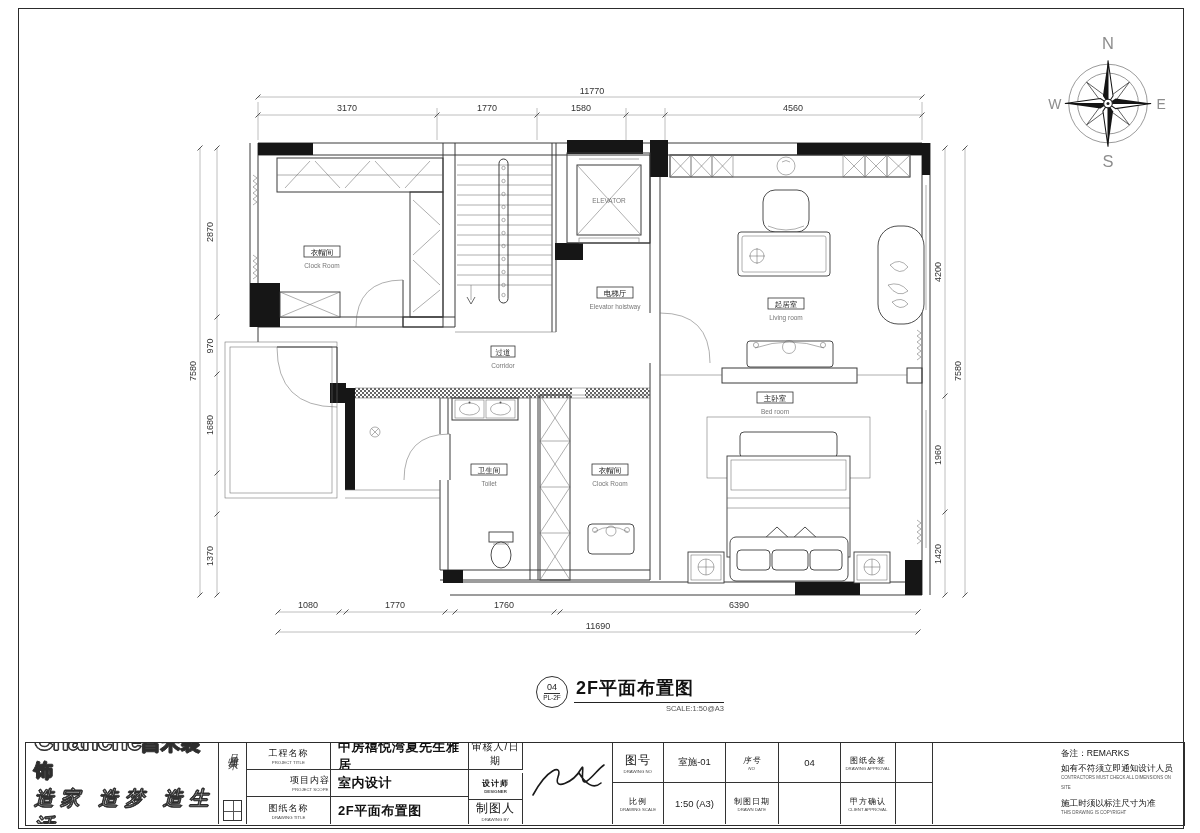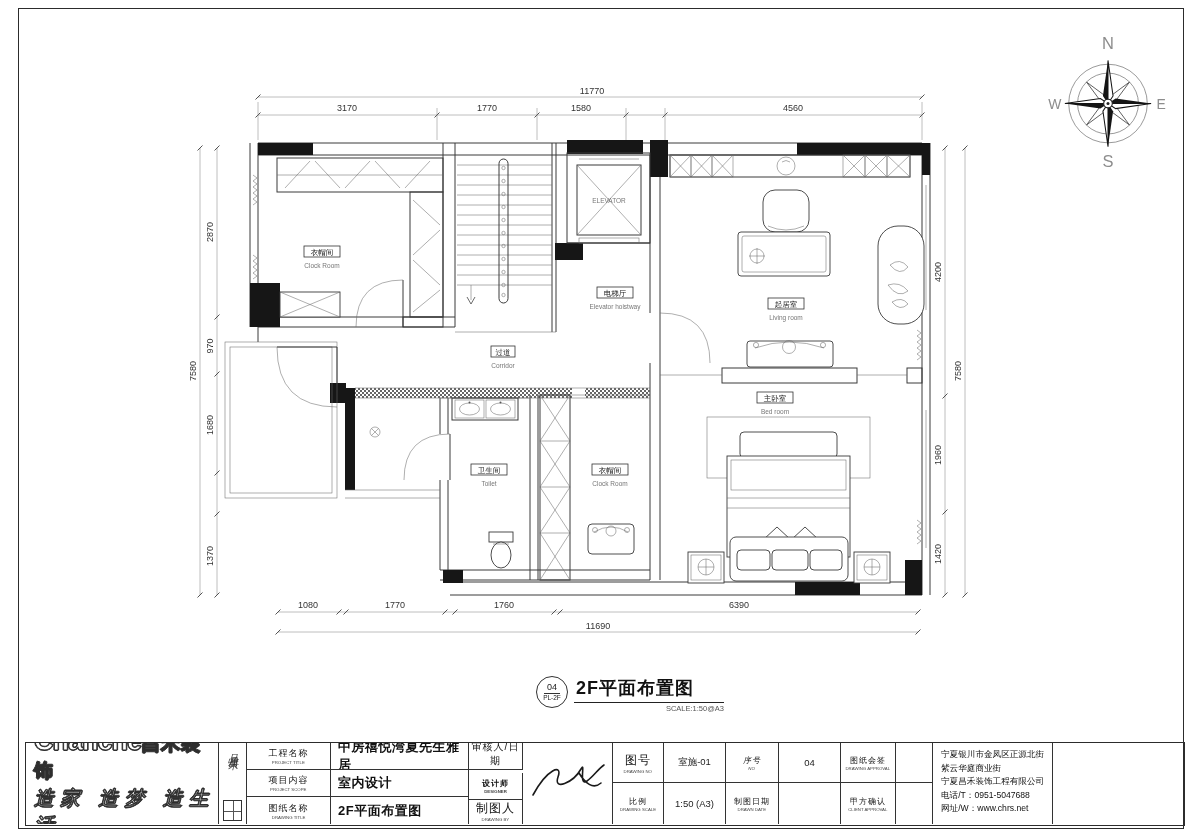"宁夏银川市金凤区正源北街" div.cell { html: <div> <div>宁夏银川市金凤区正源北街</div> <div>紫云华庭商业街</div> <div>宁夏昌禾装饰工程有限公司</div> <div>电话/T：0951-5047688</div> <div>网址/W：www.chrs.net</div> </div> -> none }
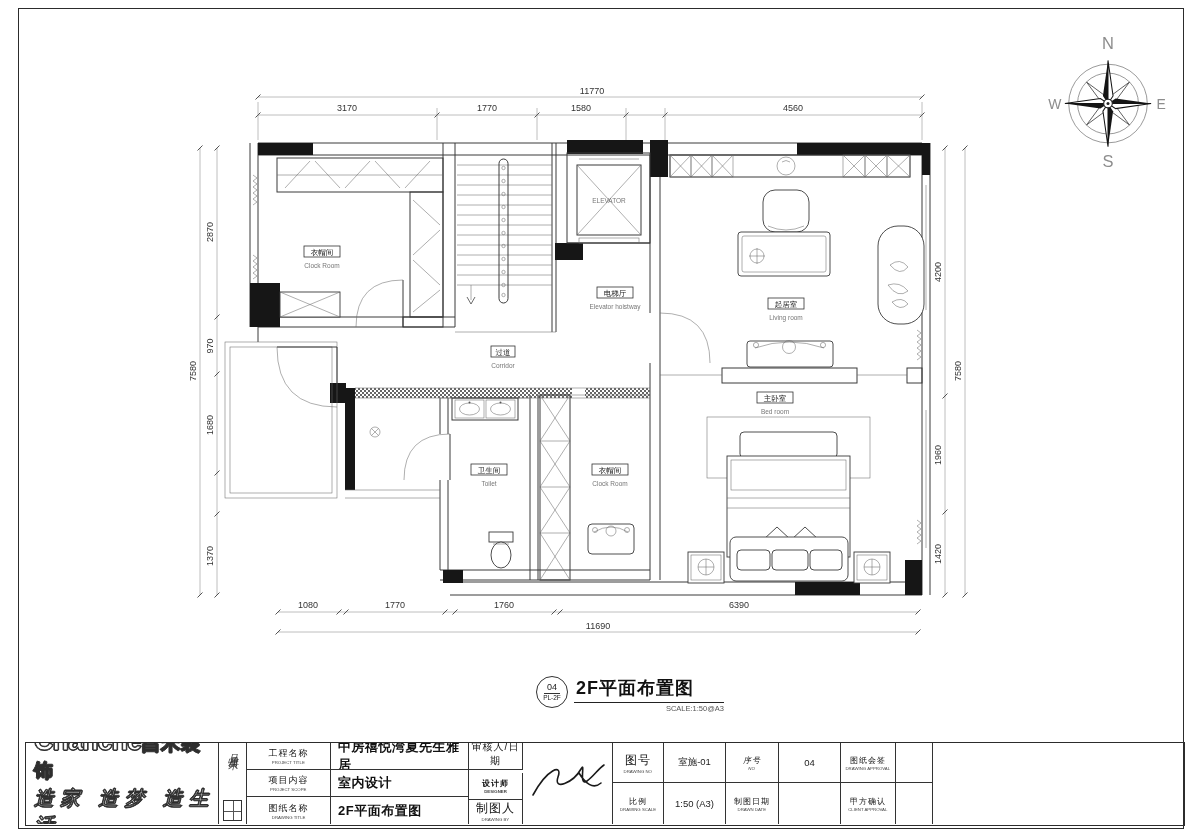"备注：REMARKS" div.cell { html: none -> <div> <div>备注：REMARKS</div> <div></div> <div>如有不符须立即通知设计人员</div> <div>CONTRACTORS MUST CHECK ALL DIMENSIONS ON SITE</div> <div></div> <div>施工时须以标注尺寸为准</div> <div>THIS DRAWING IS COPYRIGHT</div> </div> }
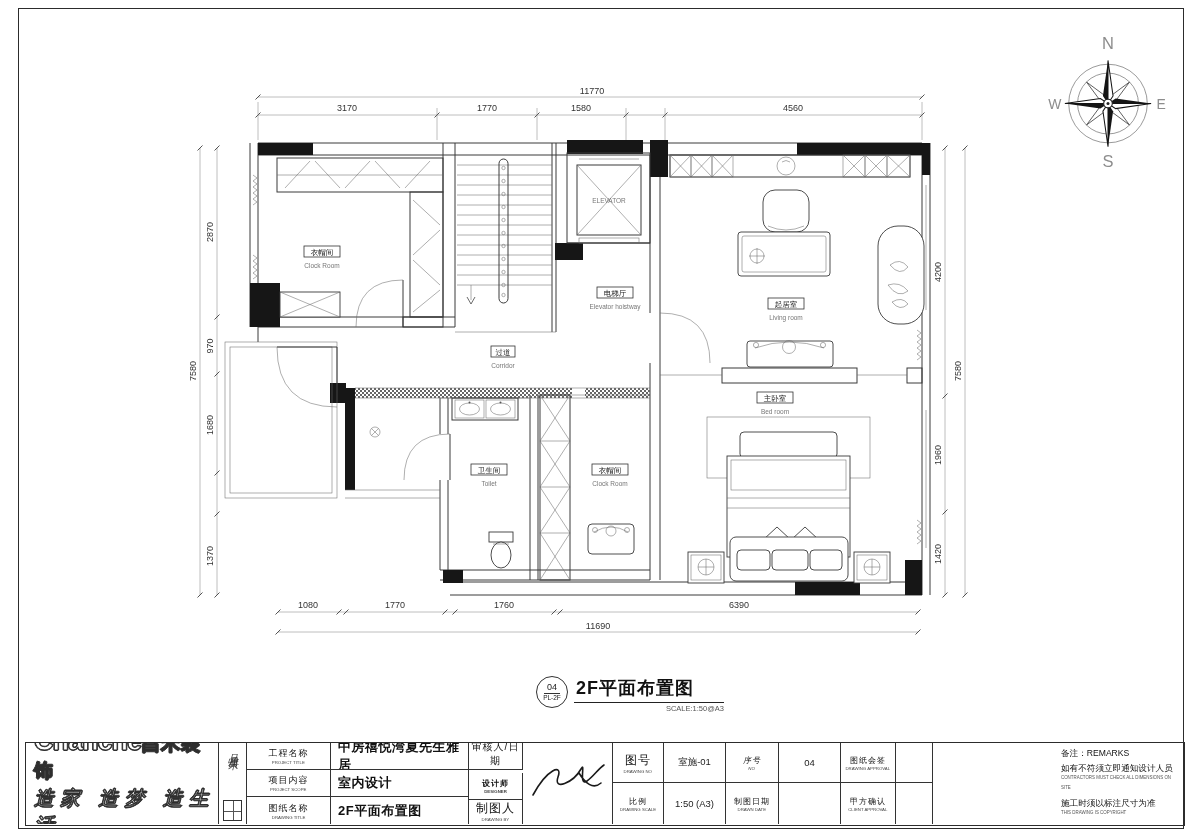"项目内容" div.cell { align-items: none -> flex-end }
